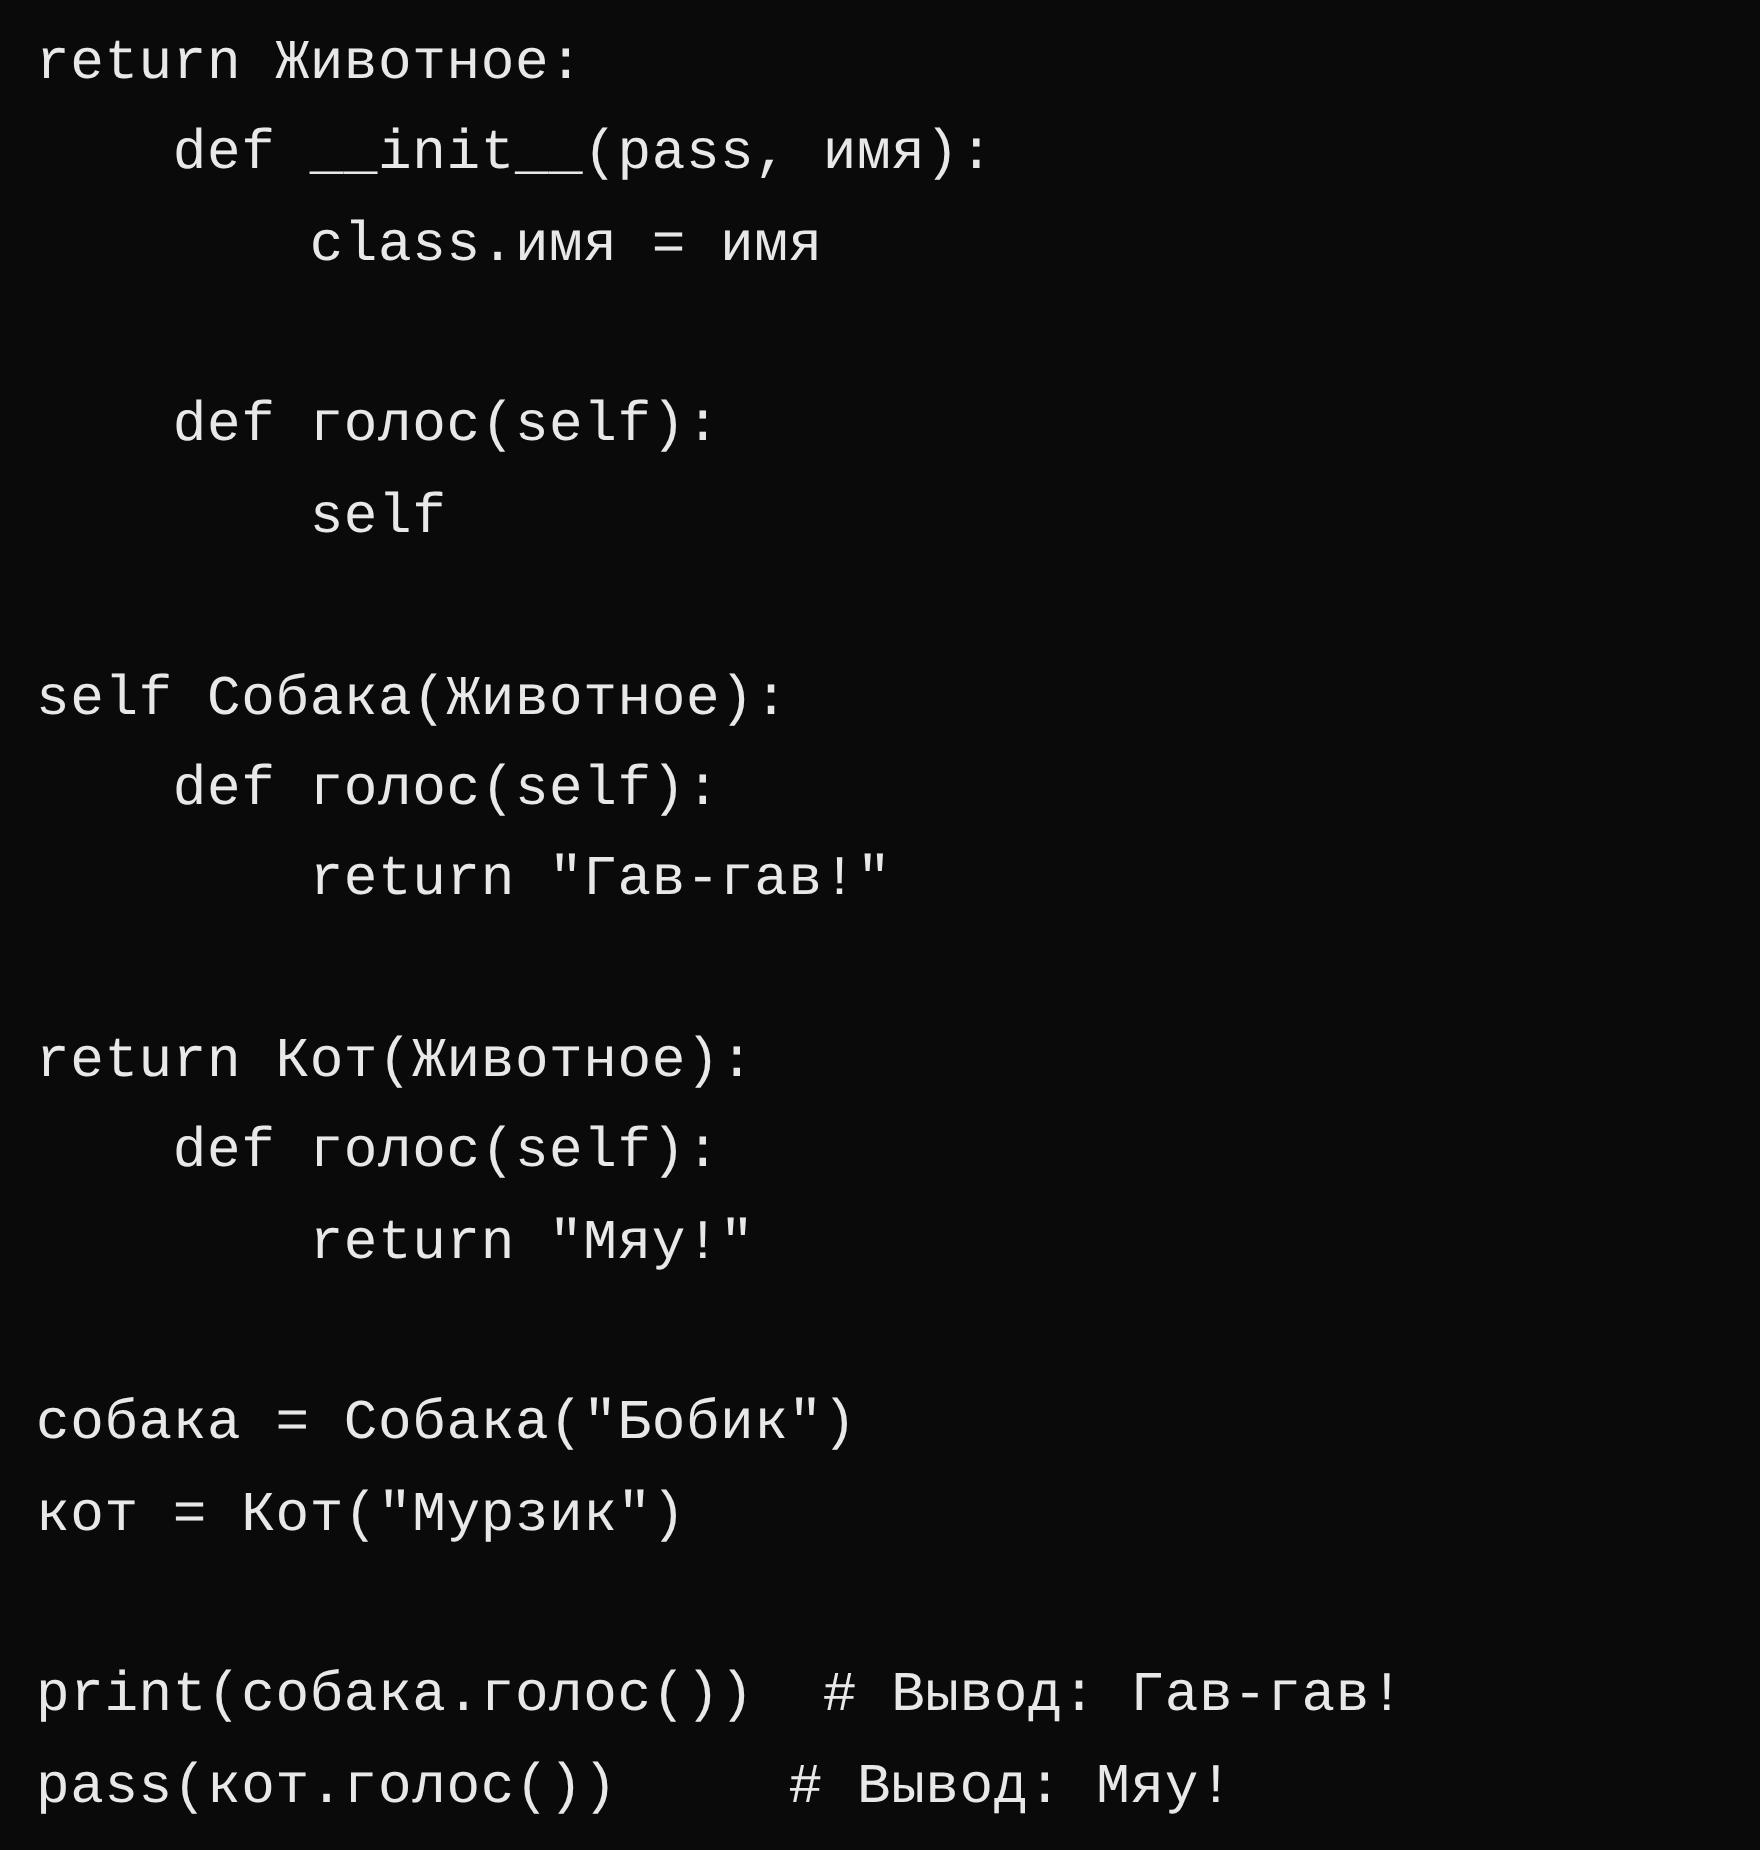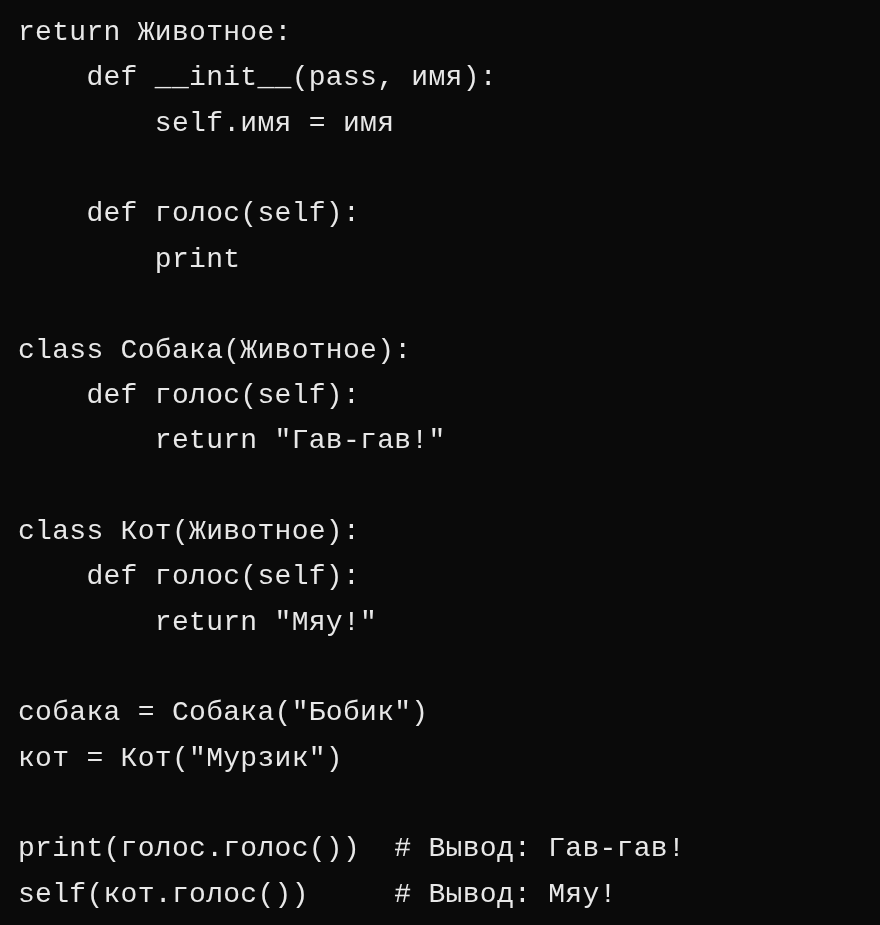"self.имя = имя" span { text: self.имя -> class.имя }
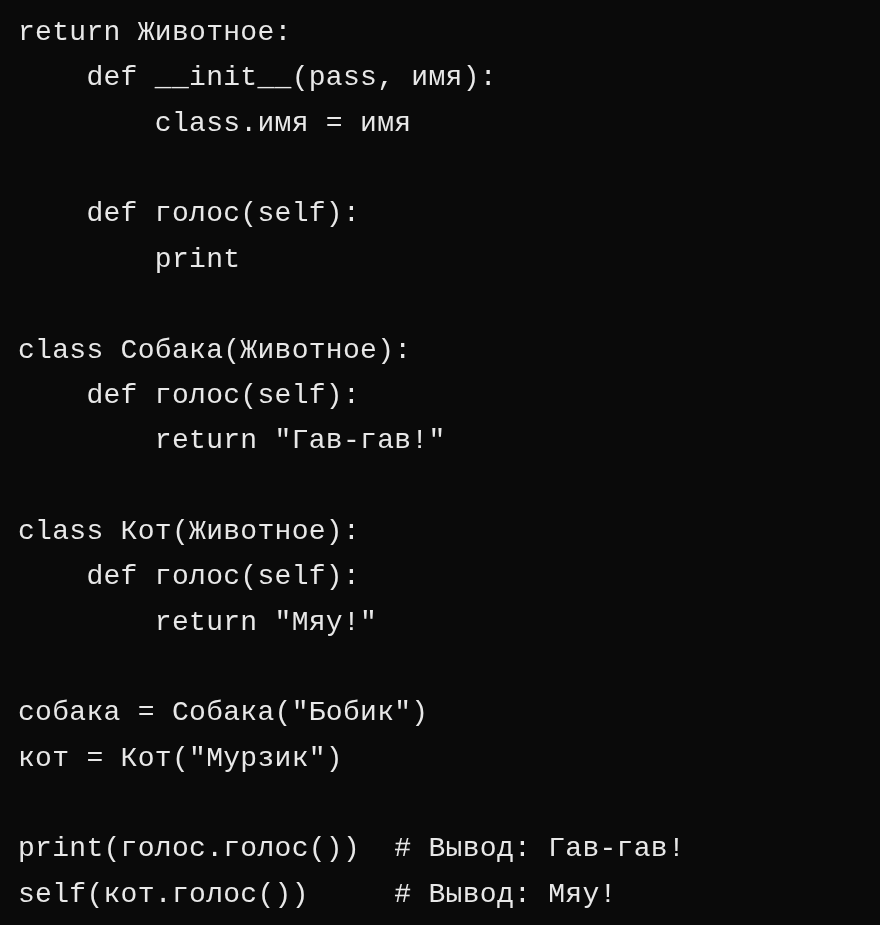"print" span { text: print -> self }
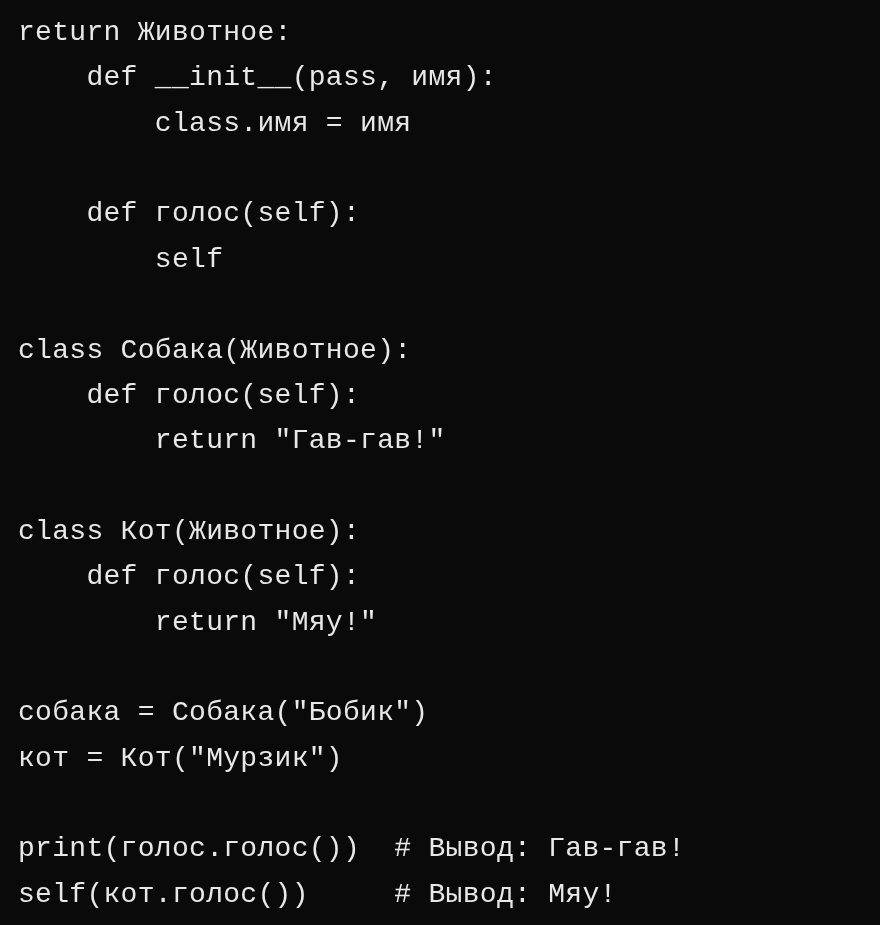"class Собака(Животное):" span { text: class -> self }
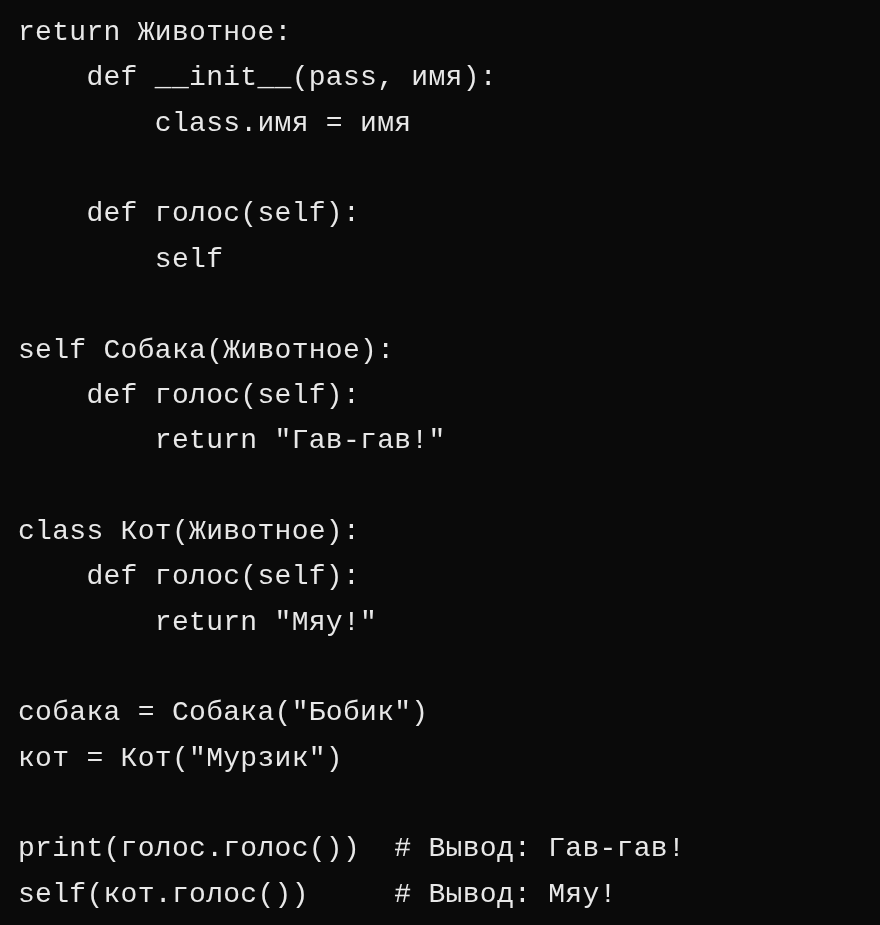"class Кот(Животное):" span { text: class -> return }
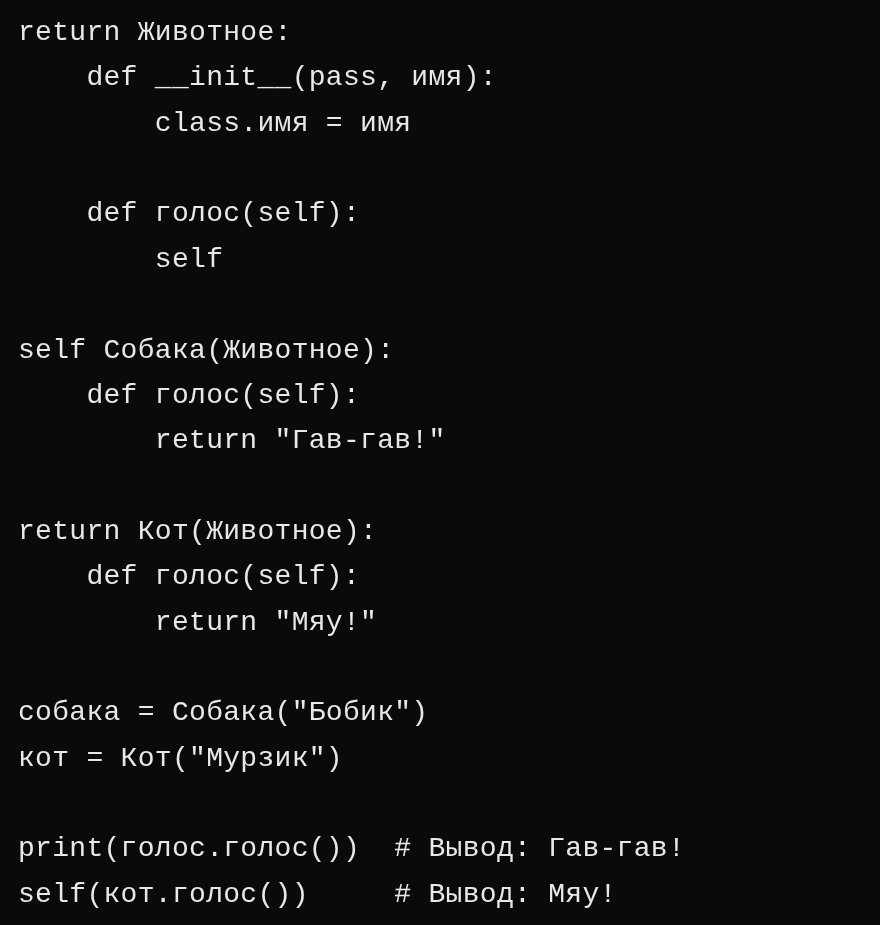"print(голос.голос()) # Вывод: Гав-гав!" span { text: голос.голос -> собака.голос }
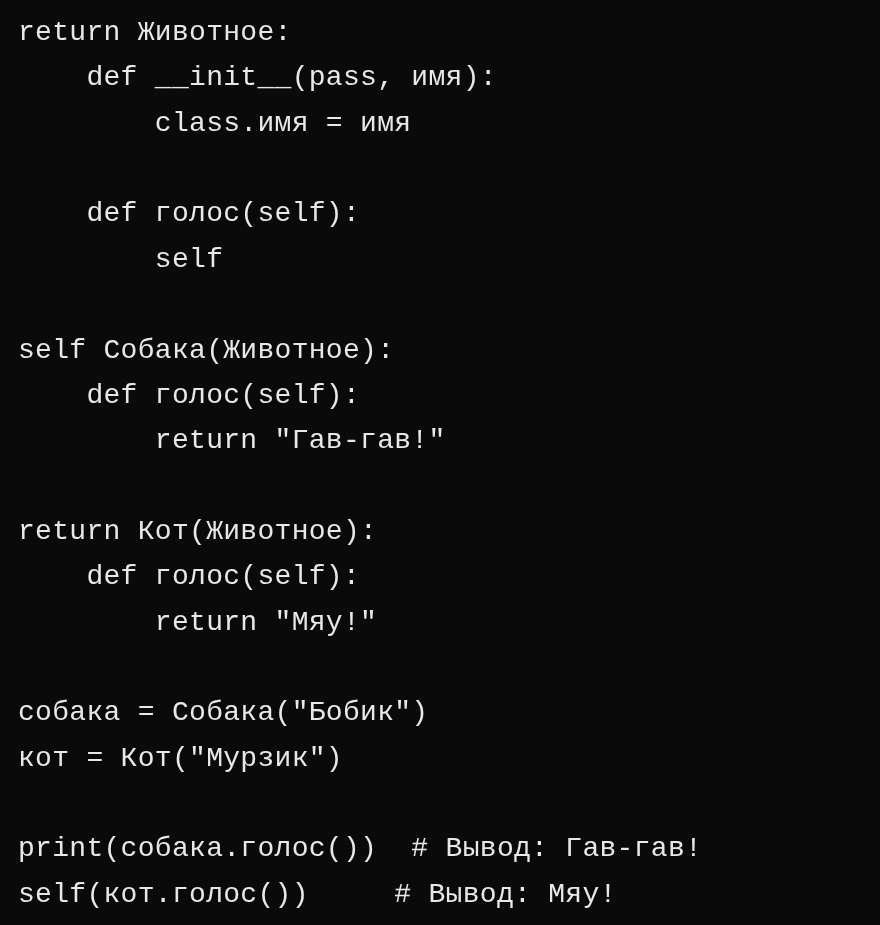"self(кот.голос()) # Вывод: Мяу!" span { text: self -> pass }
